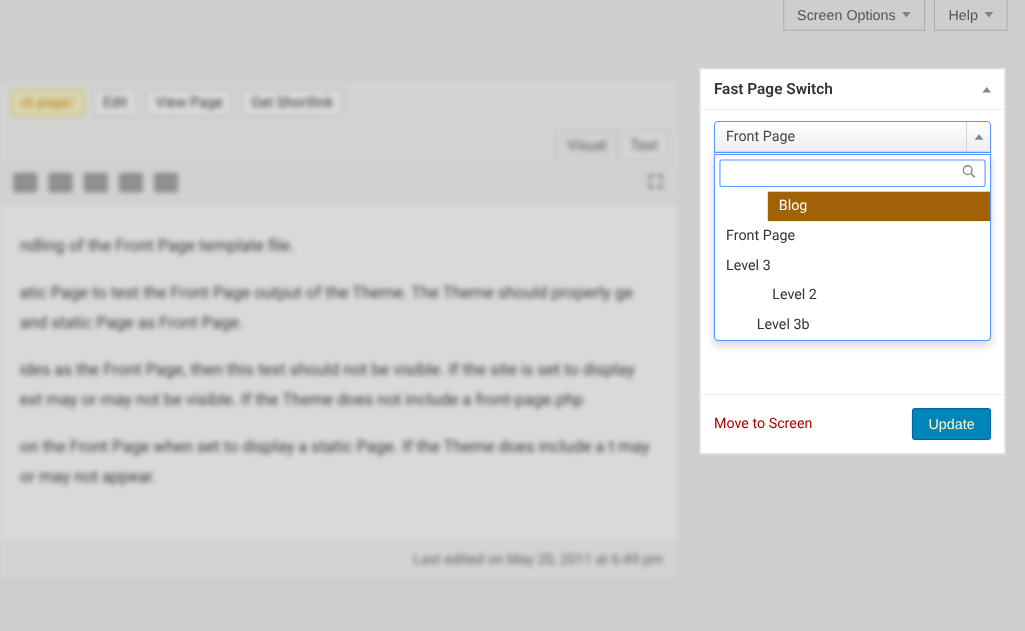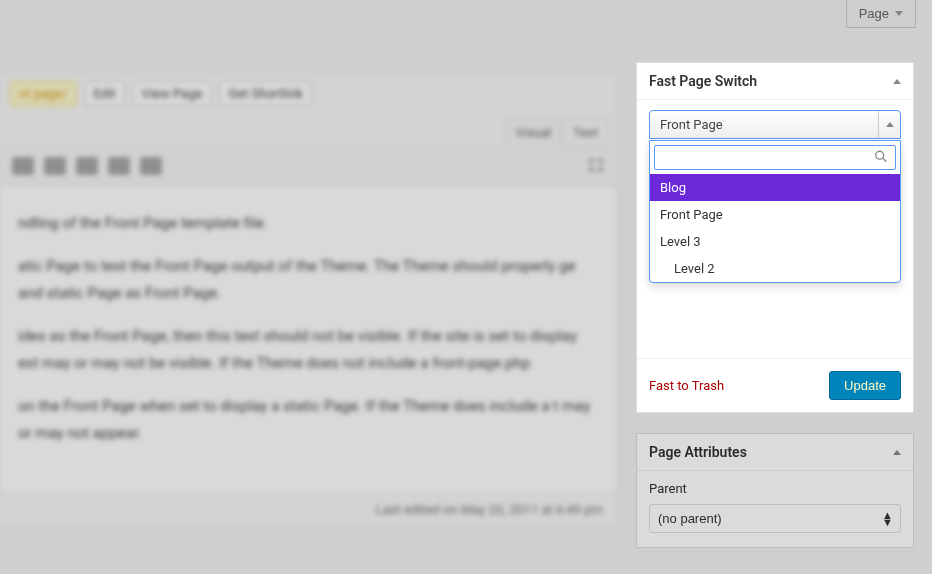"Screen Options" button.topbar-btn { html: none -> <button> <span>Screen Options</span> <span></span> </button> }
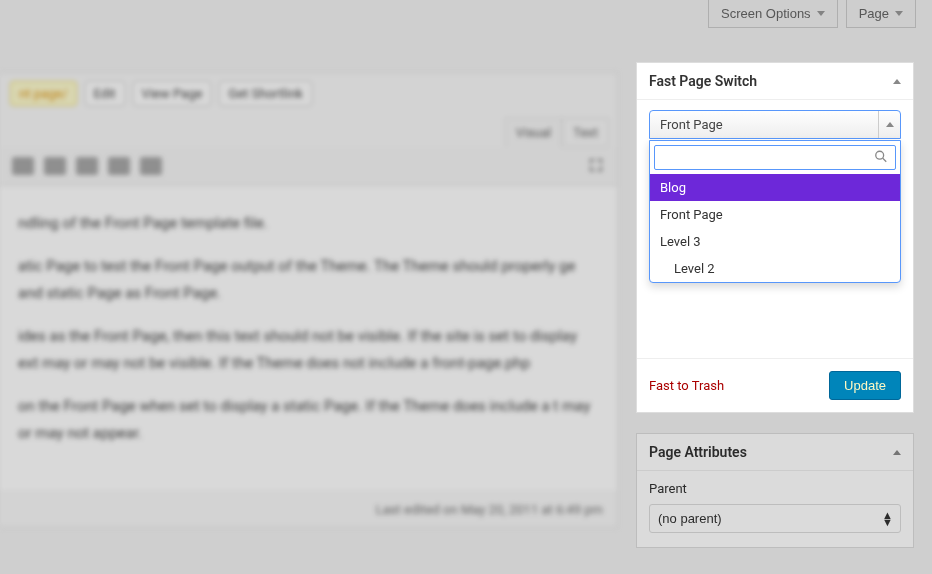"Page" span { text: Page -> Help }
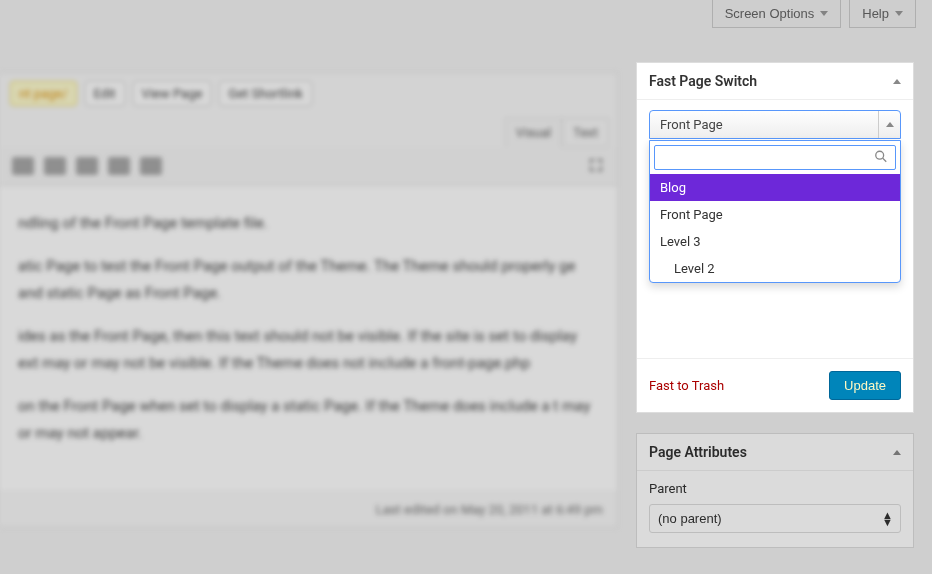"Blog" .s2-result.highlighted { background: #6d28d9 -> #a16207; margin-left: none -> 48px }
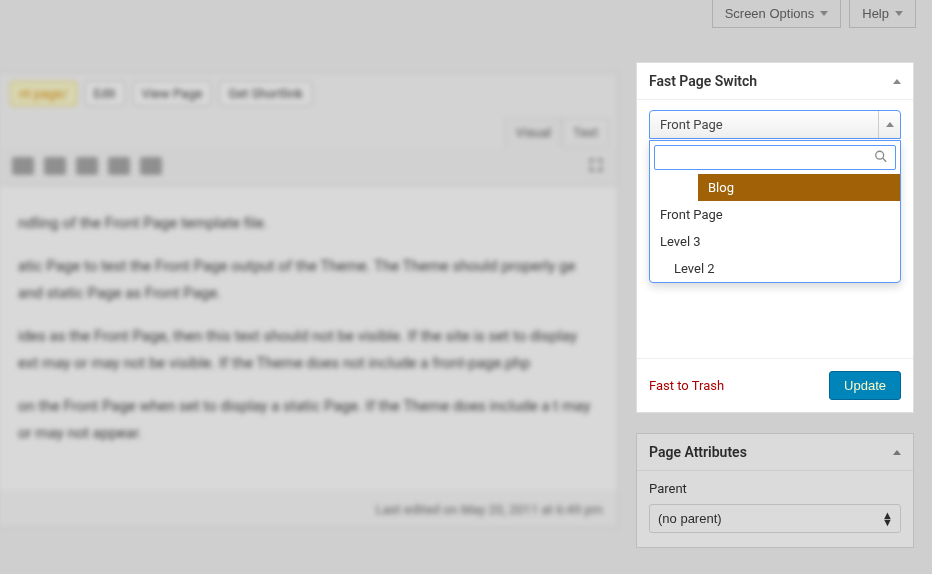"Level 2" .indent-1 { margin-left: none -> 28px }
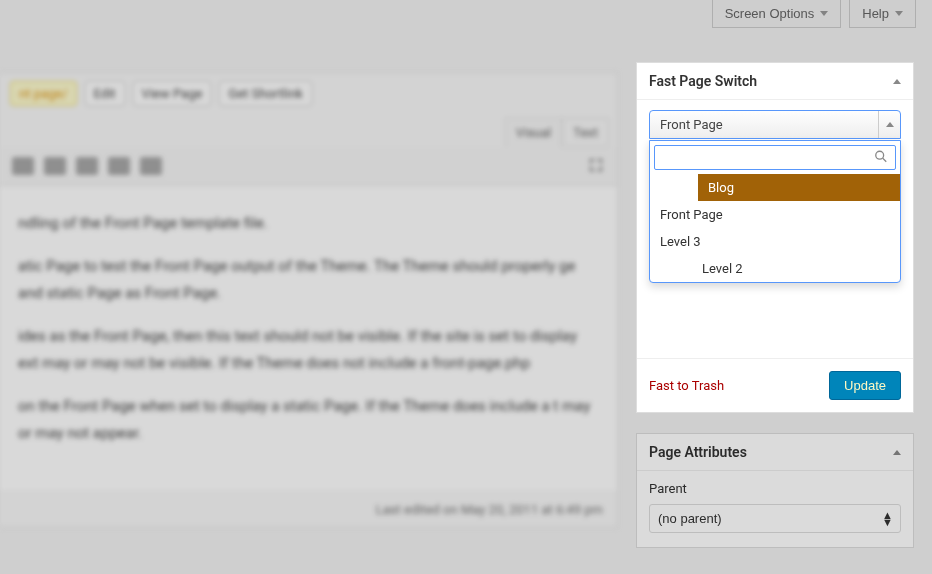"Level 3b" div.s2-result { html: none -> <div>Level 3b</div> }
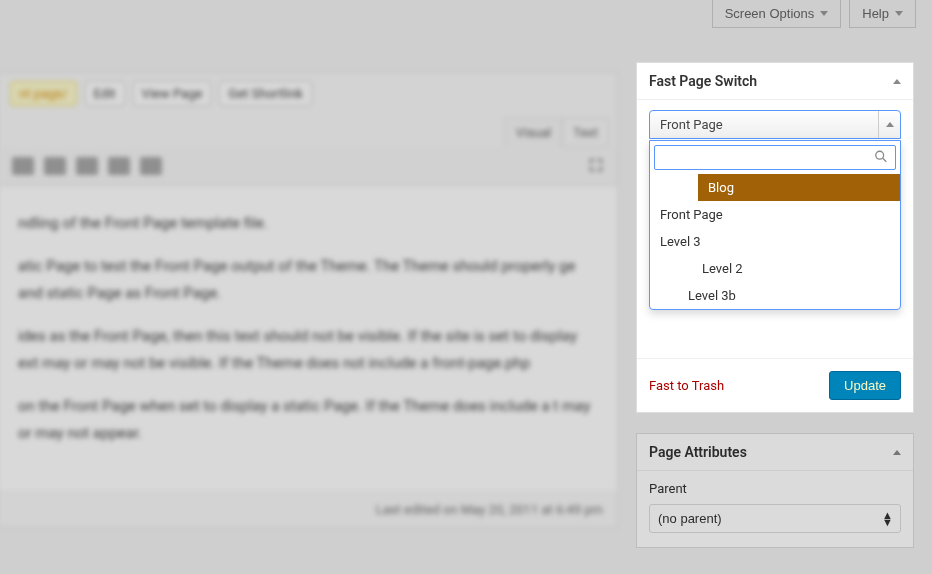"Fast to Trash" a.trash-link { text: Fast to Trash -> Move to Screen }
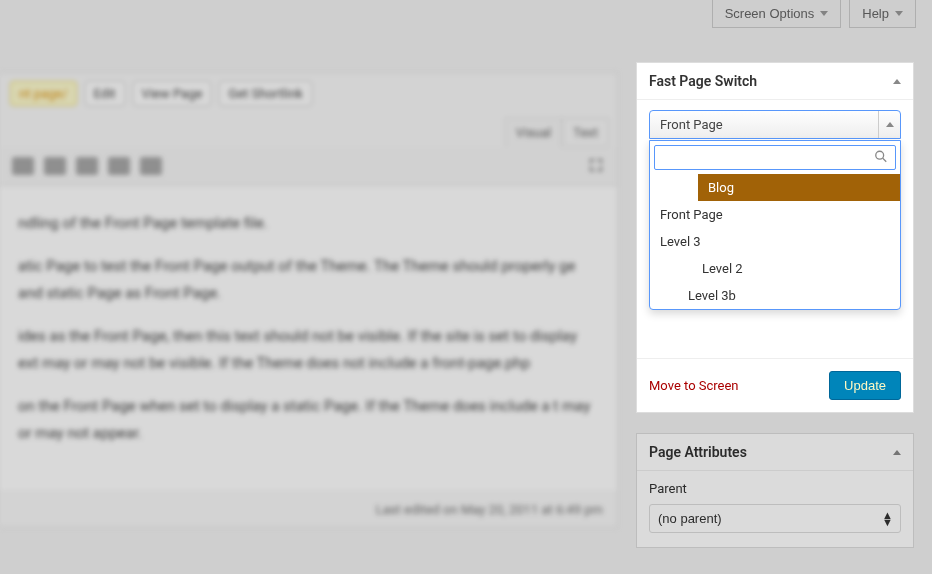"Page Attributes" div.postbox { html: <div> <div> <h3>Page Attributes</h3> <span></span> </div> <div> <label>Parent</label> <div> <select> <option>(no parent)</option> </select> <span>▲<br>▼</span> </div> </div> </div> -> none }
